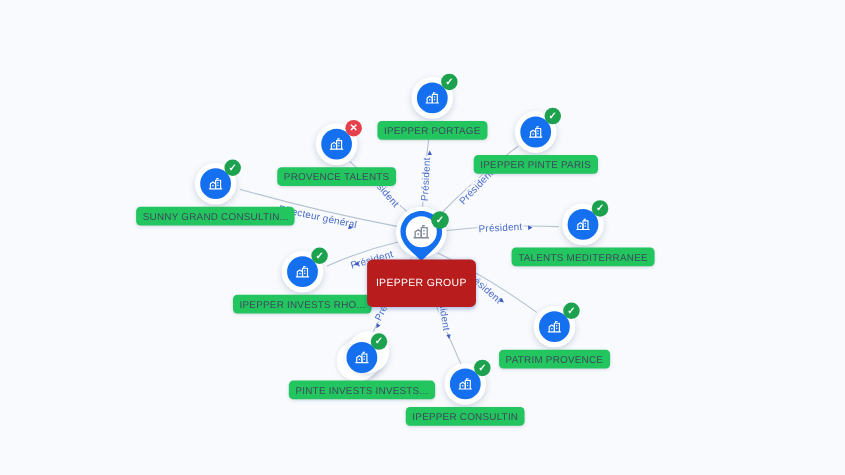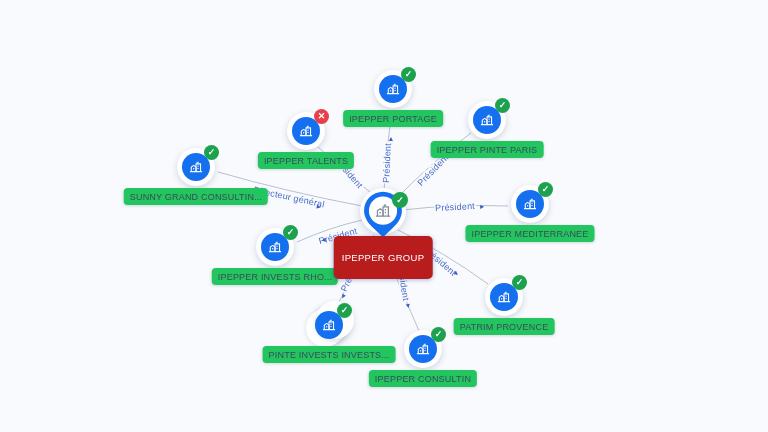"IPEPPER TALENTS" div.nlabel { text: IPEPPER -> PROVENCE }
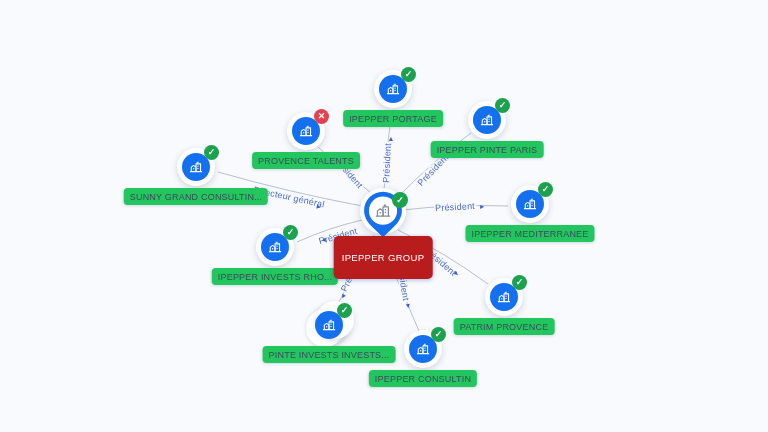"IPEPPER MEDITERRANEE" div.nlabel { text: IPEPPER -> TALENTS }
